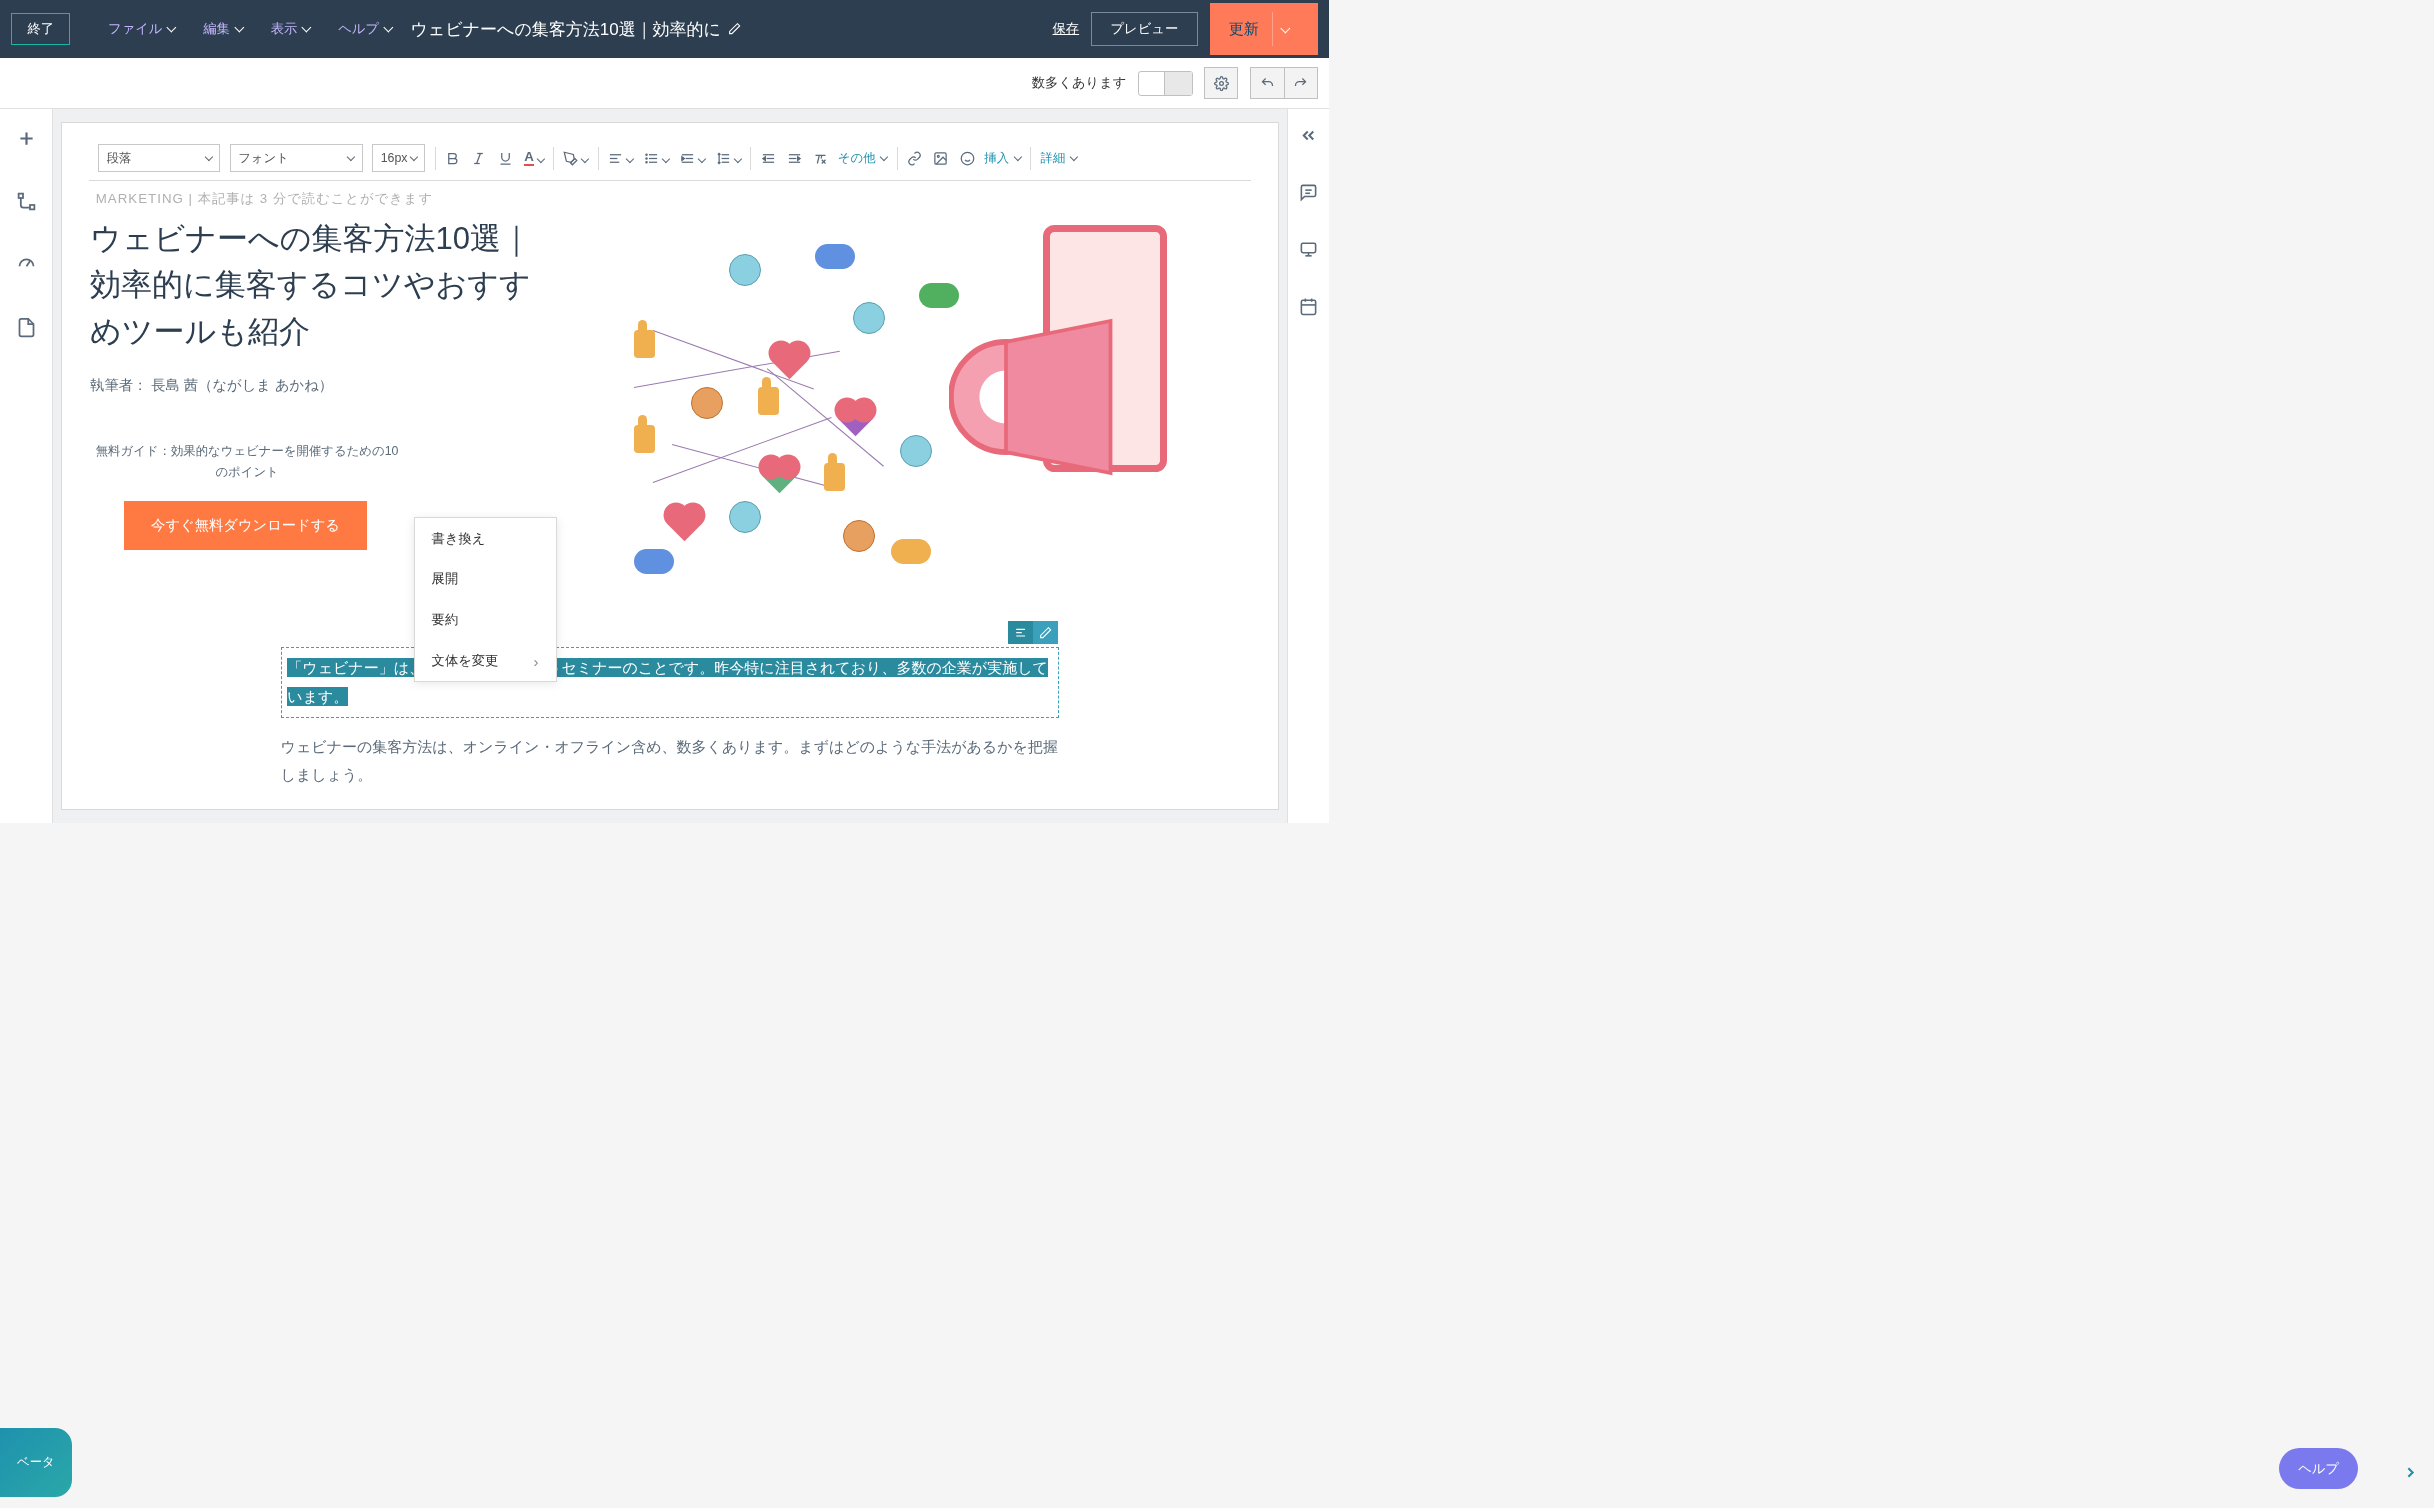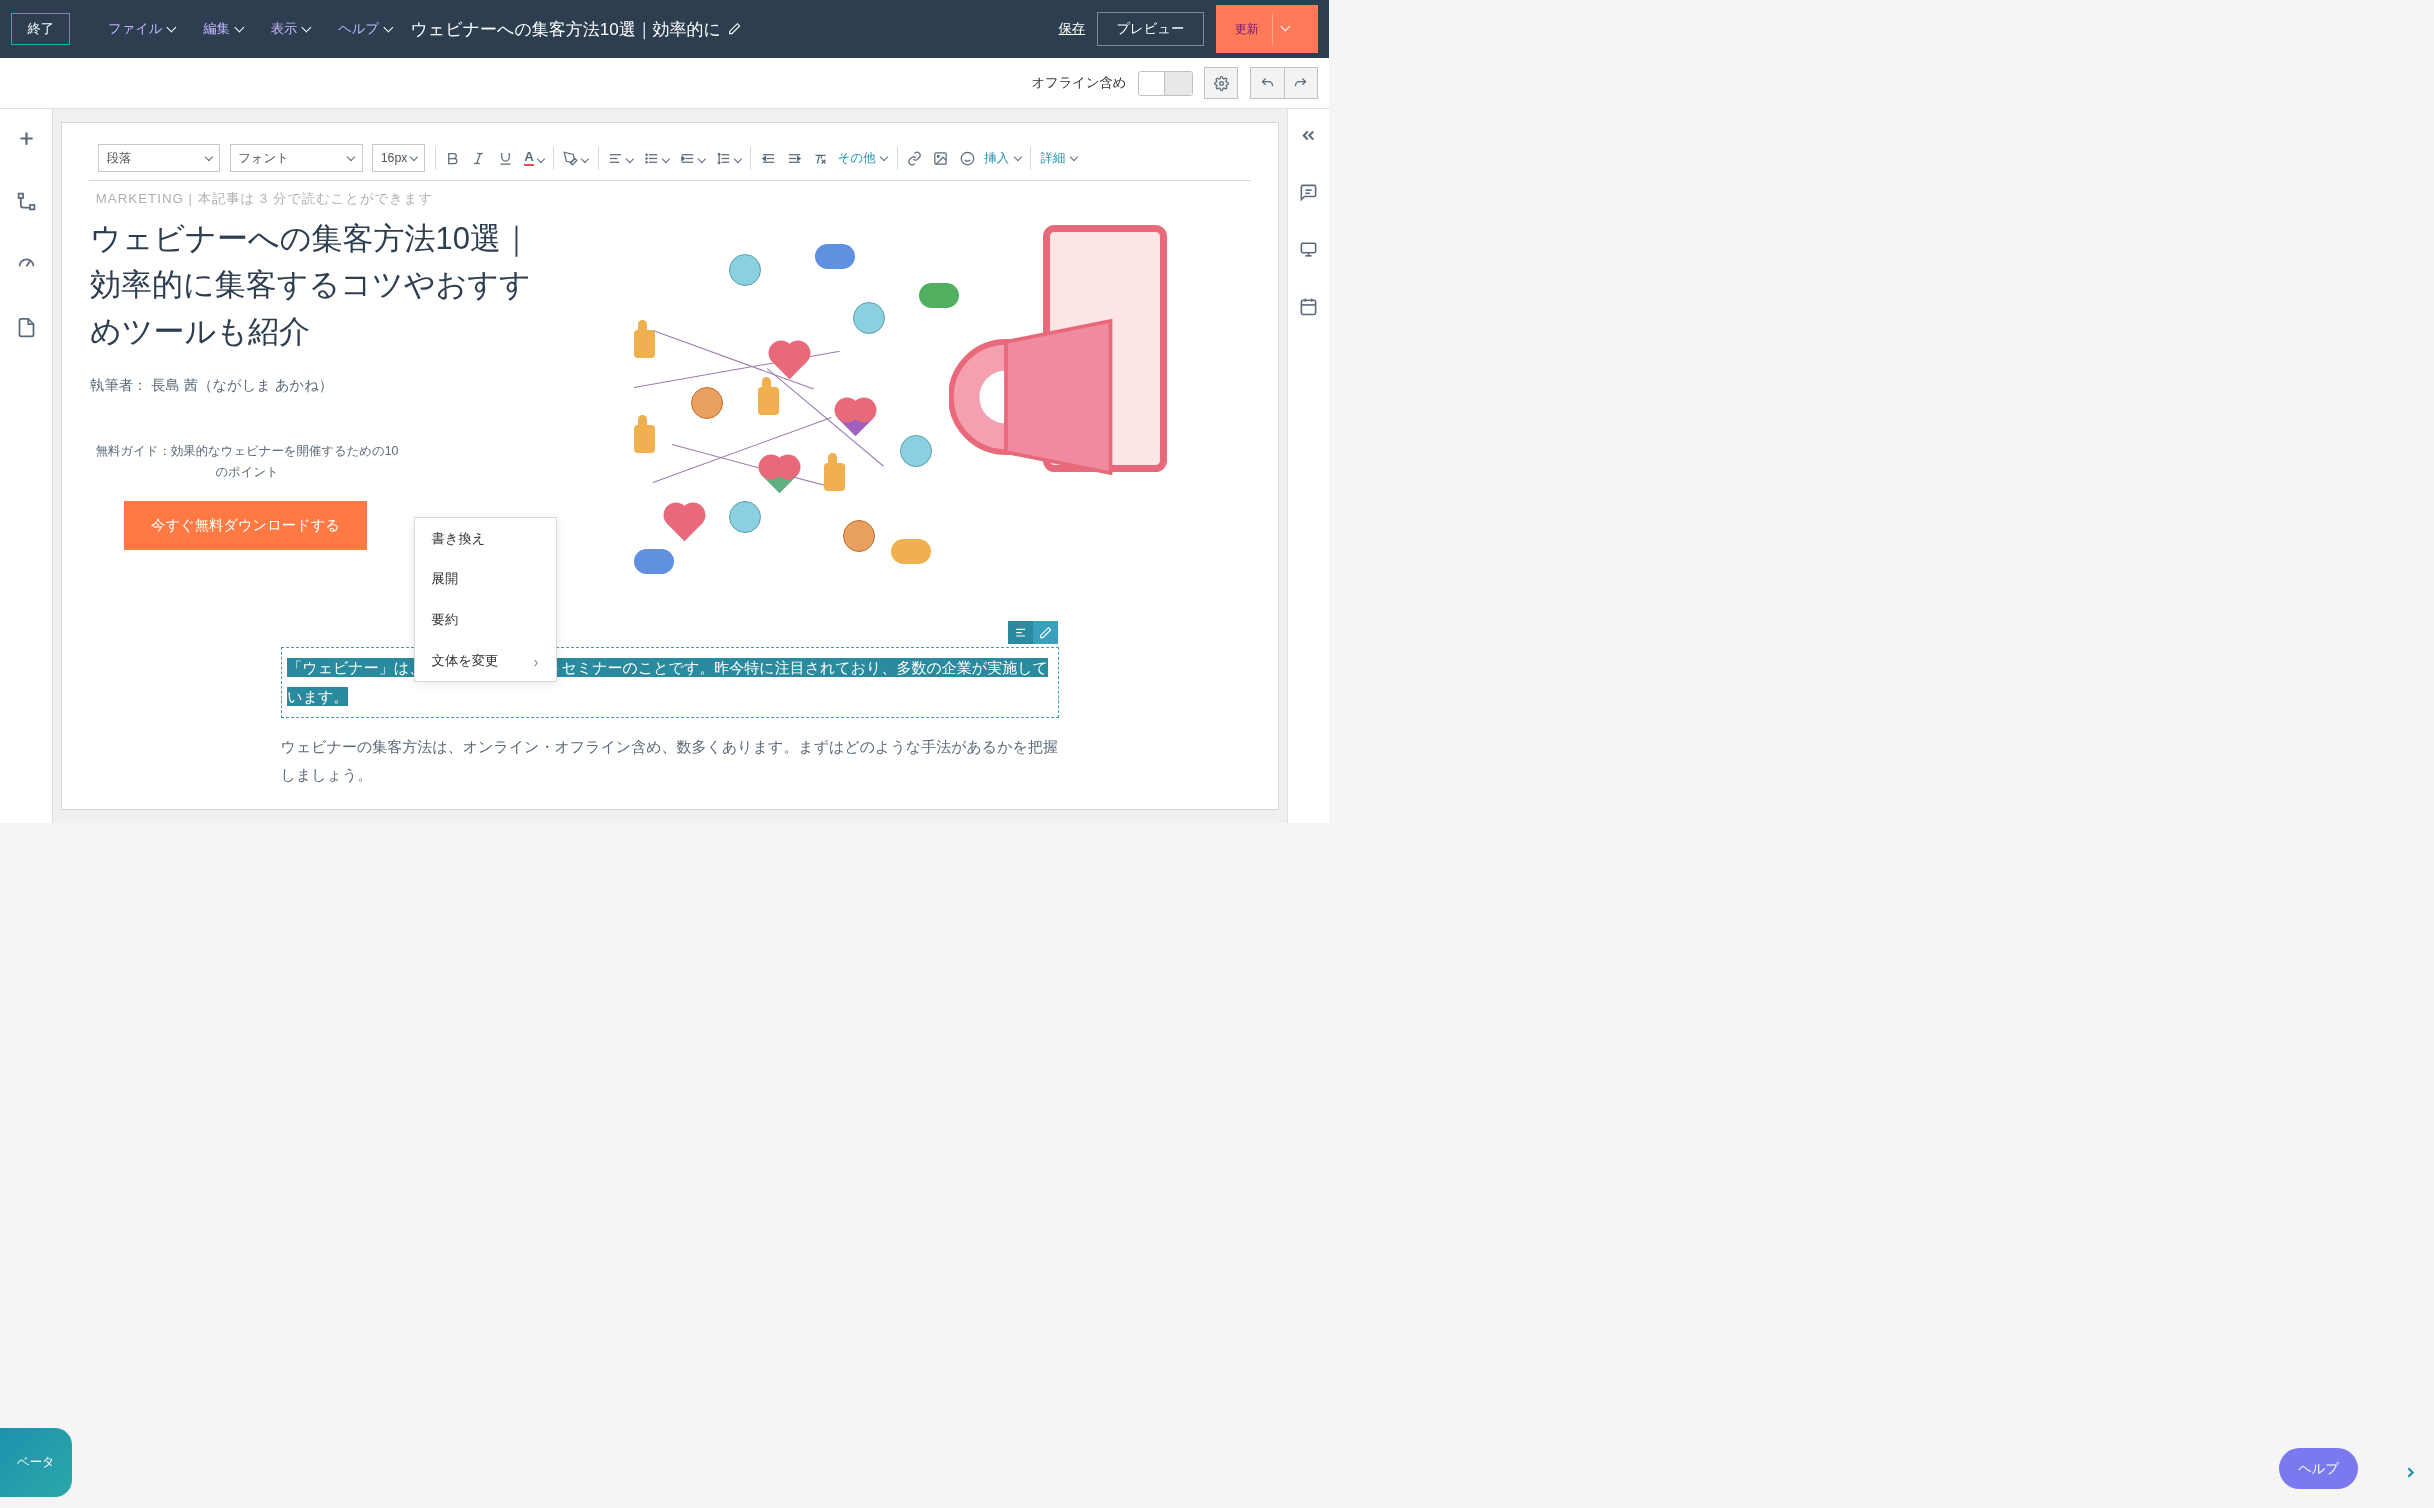"更新" .update-btn { color: #701a75 -> #0c4a6e; font-size: 12px -> 15px }
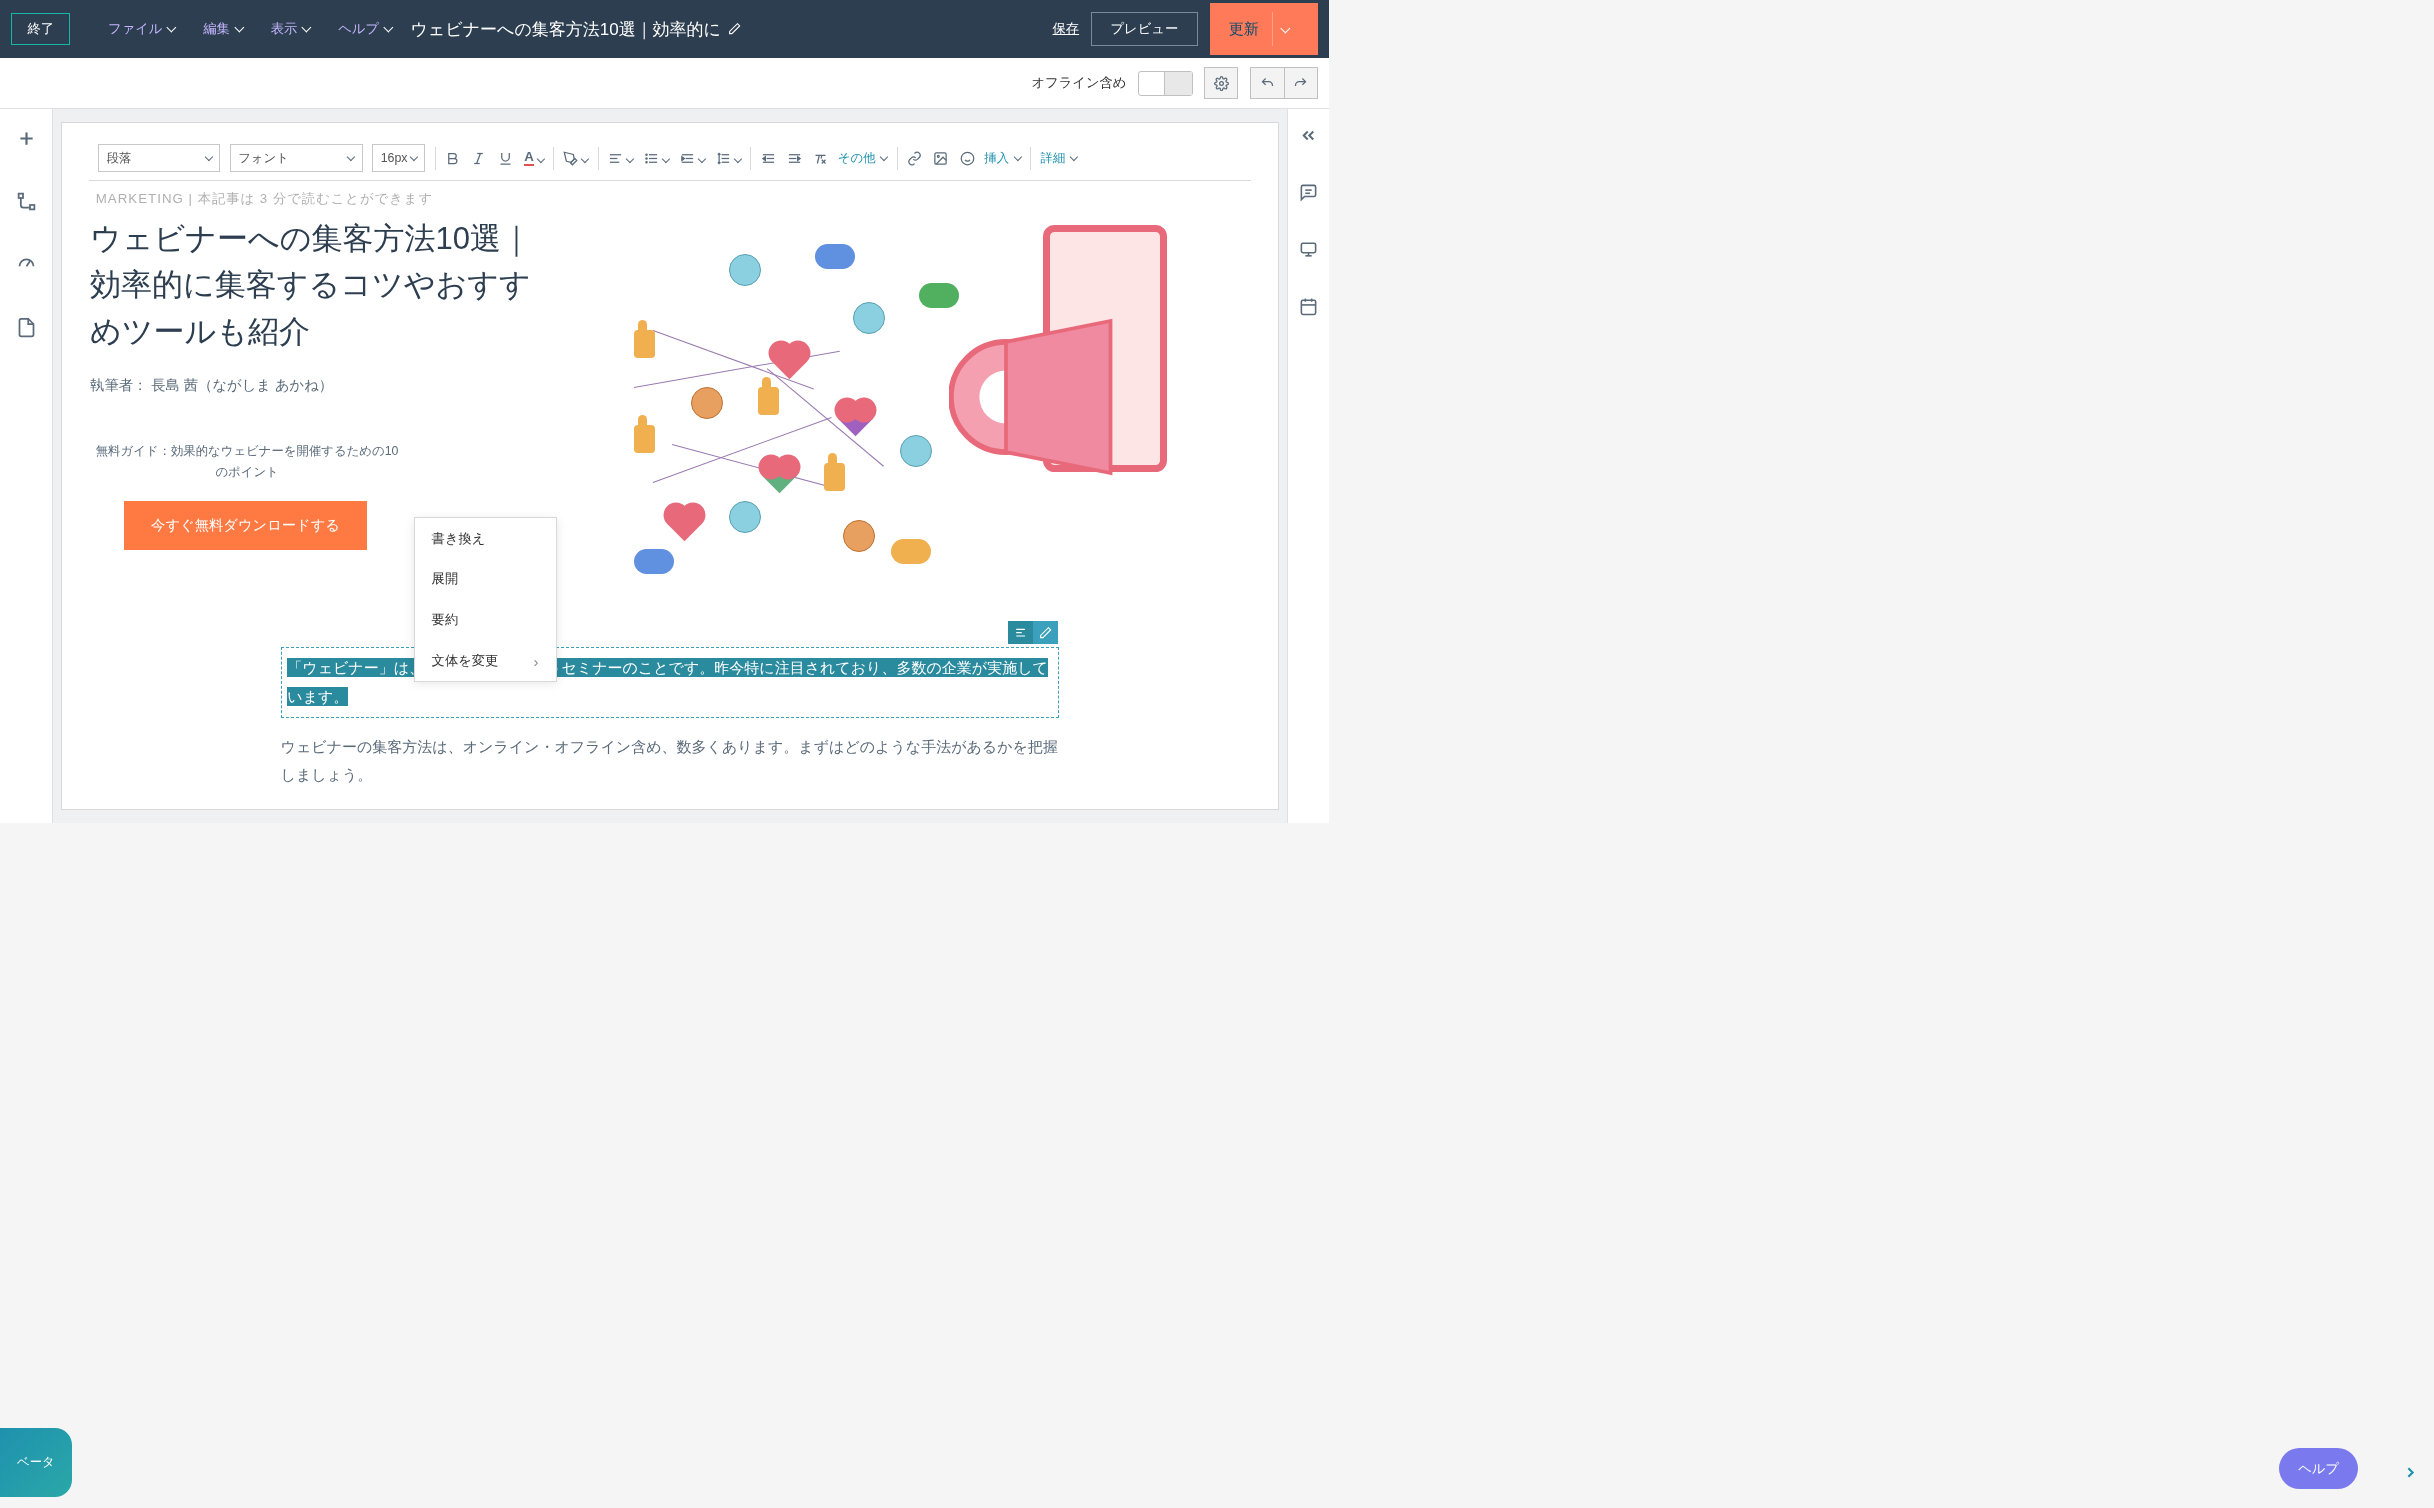"オフライン含め" span.focus-label { text: オフライン含め -> 数多くあります }
